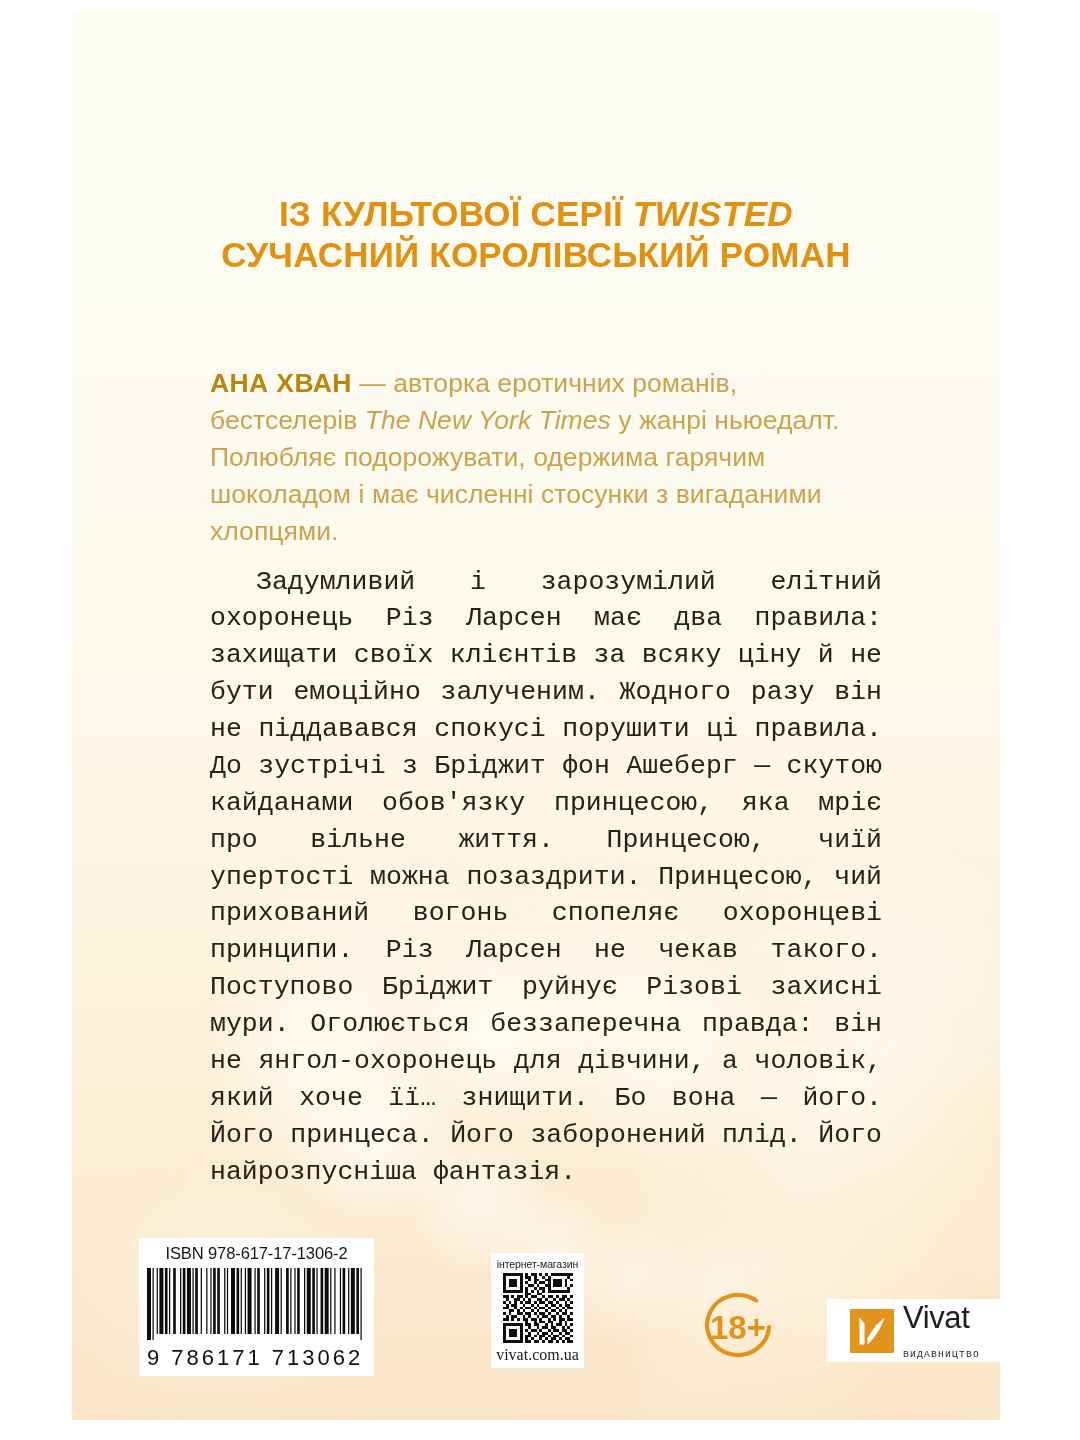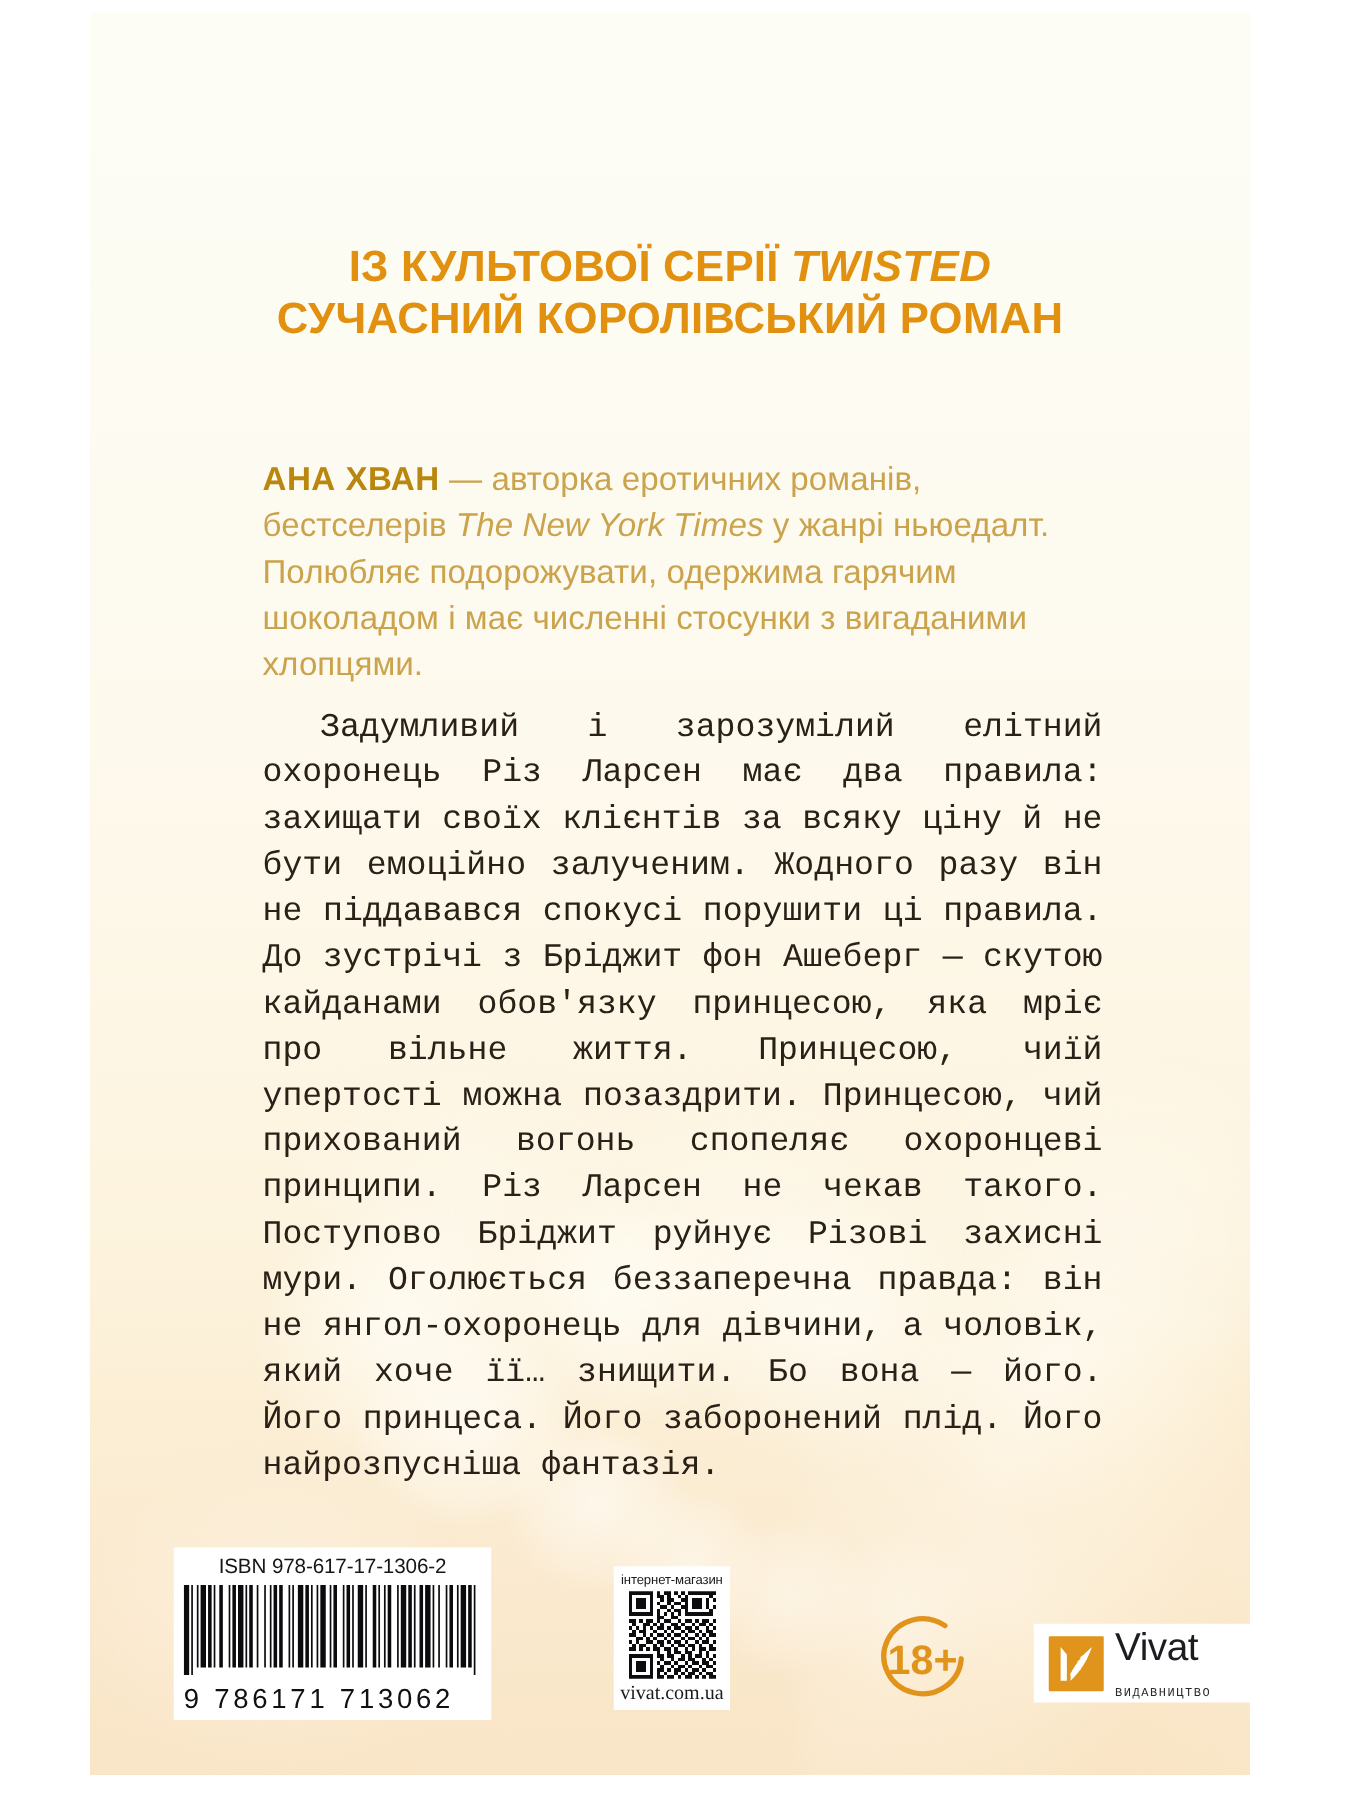"ISBN 978-617-17-1306-2" #barcode-block { width: 254px -> 235px }
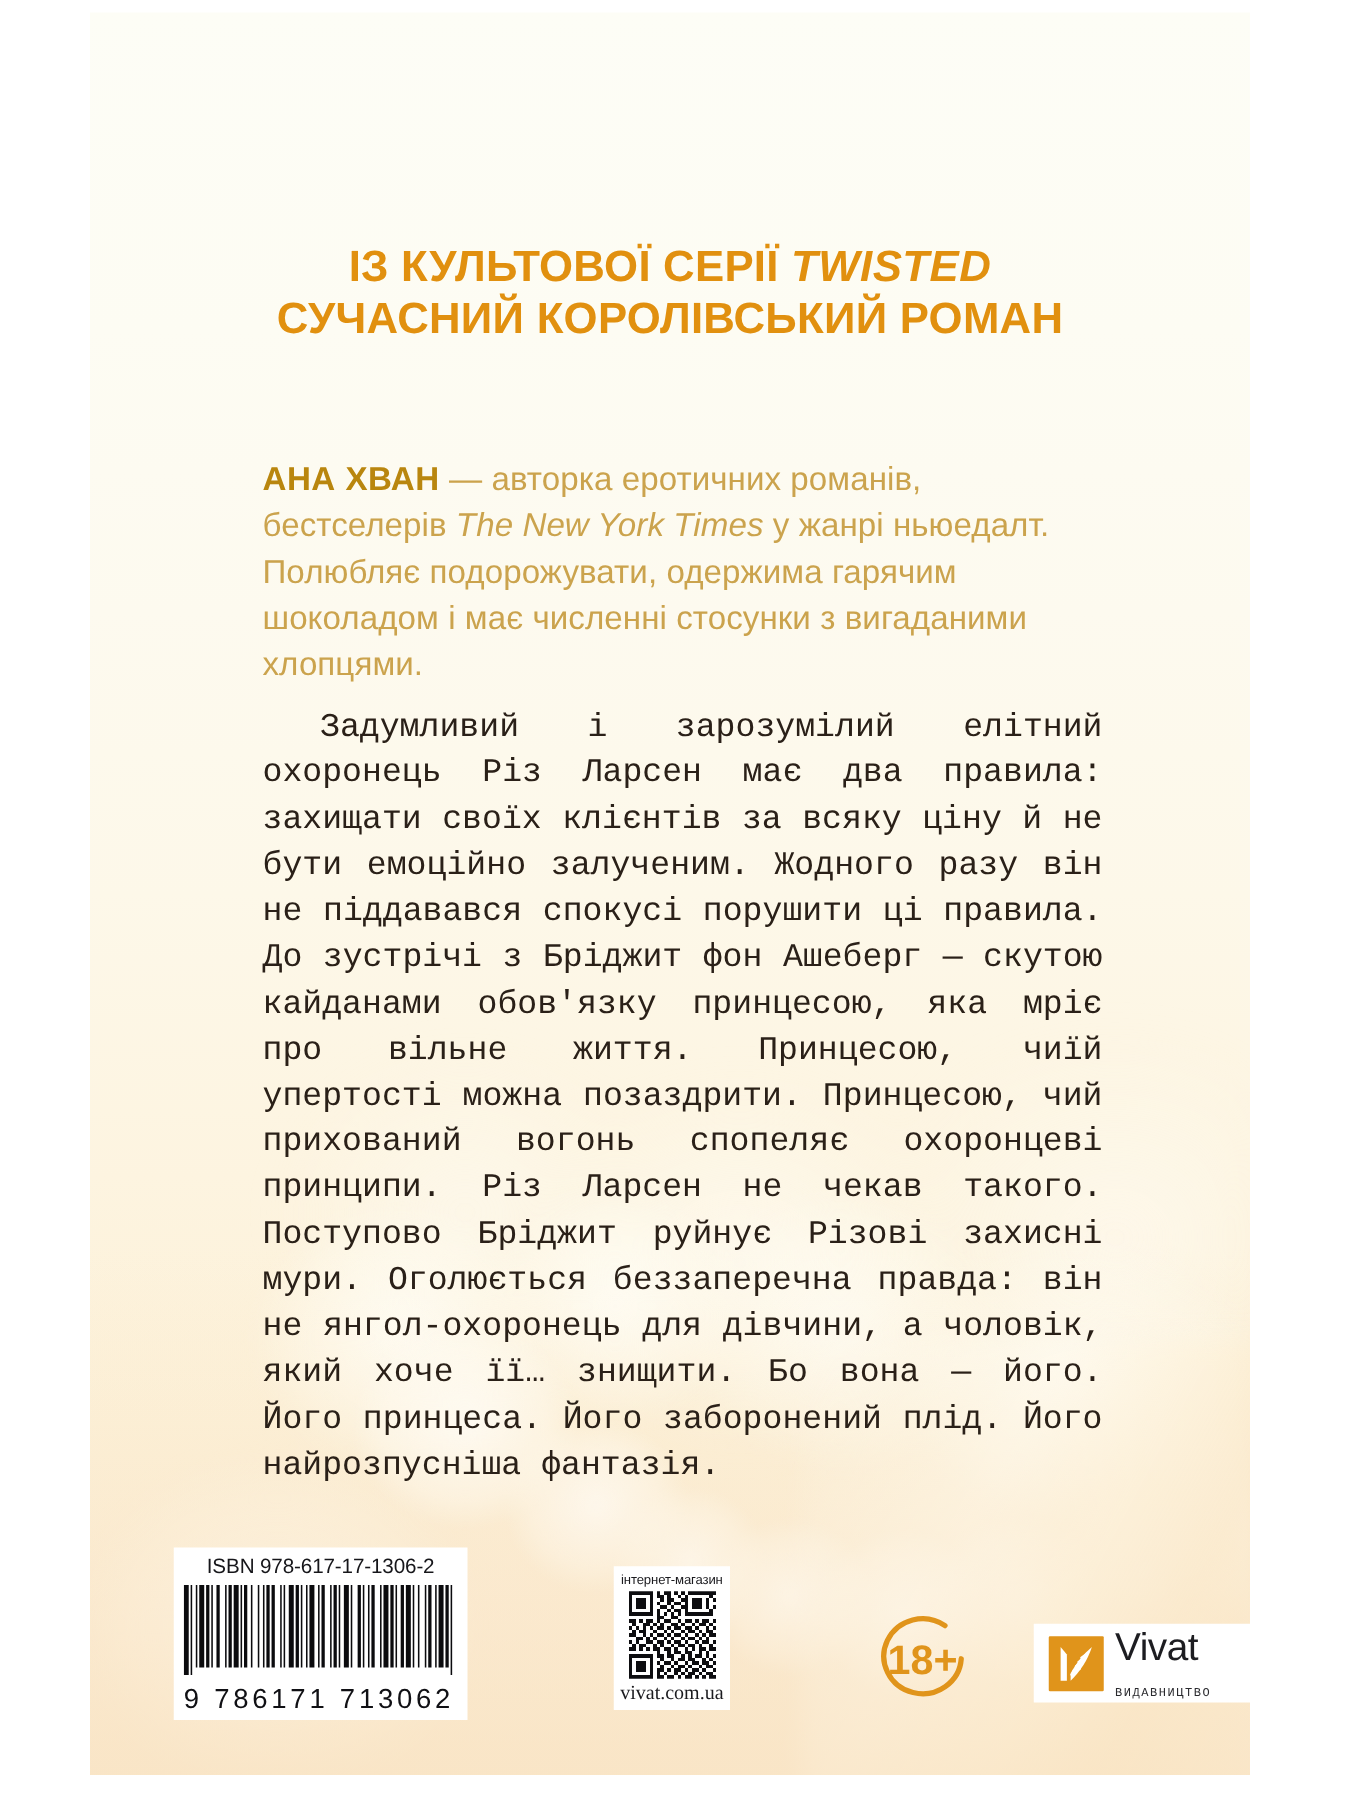"Vivat" #vivat-logo { padding: 0 12px -> 0 23px }
